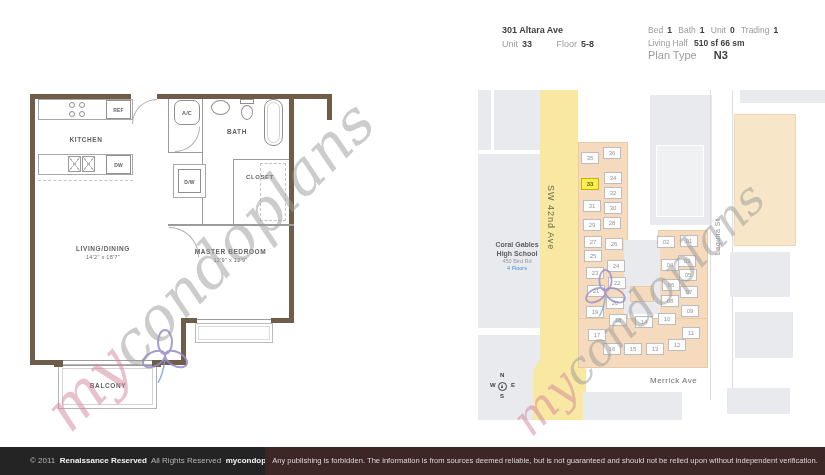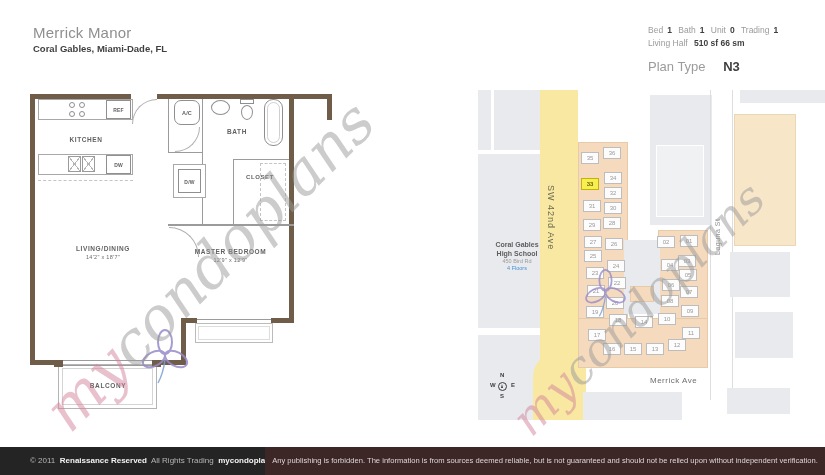"Merrick Manor" div.abs { html: <div> <div>Merrick Manor</div> <div>Coral Gables, Miami-Dade, FL</div> </div> -> none }
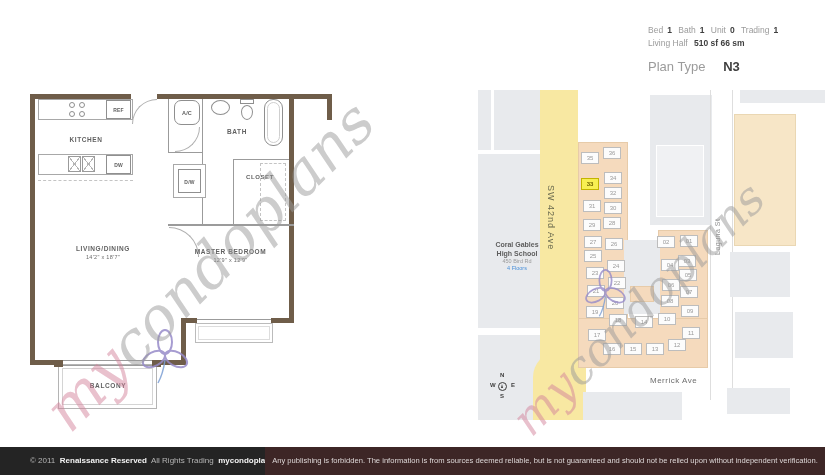"301 Altara Ave" div.abs { html: none -> <div> <div>301 Altara Ave</div> <div> <span>Unit</span><span>33</span><span></span> <span>Floor</span><span>5-8</span> </div> </div> }
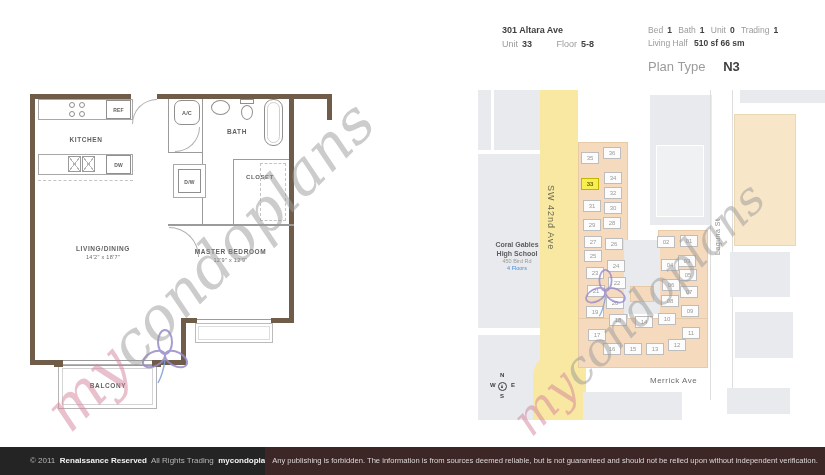"Plan Type N3" div.hrow { font-size: 13px -> 11px; margin-top: 11px -> 1px }
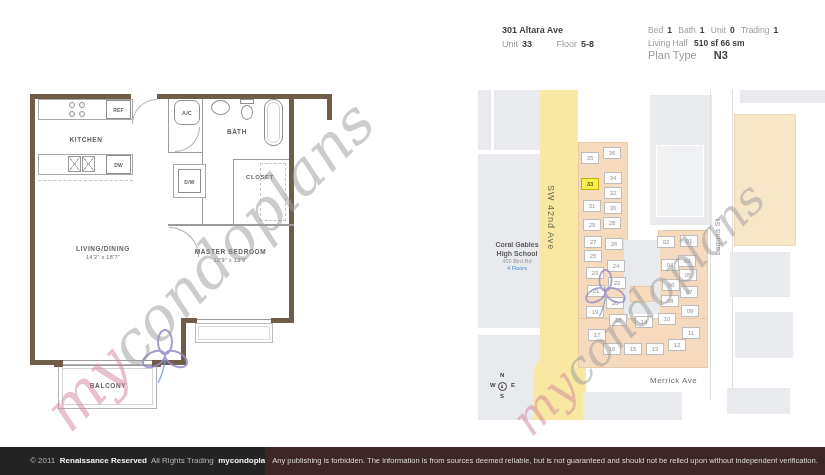"All Rights Trading" span.fgray { text: Trading -> Reserved }
